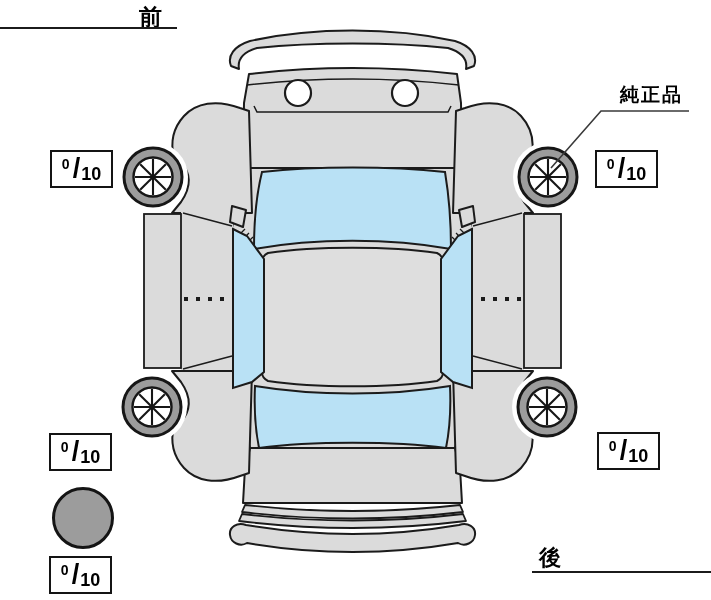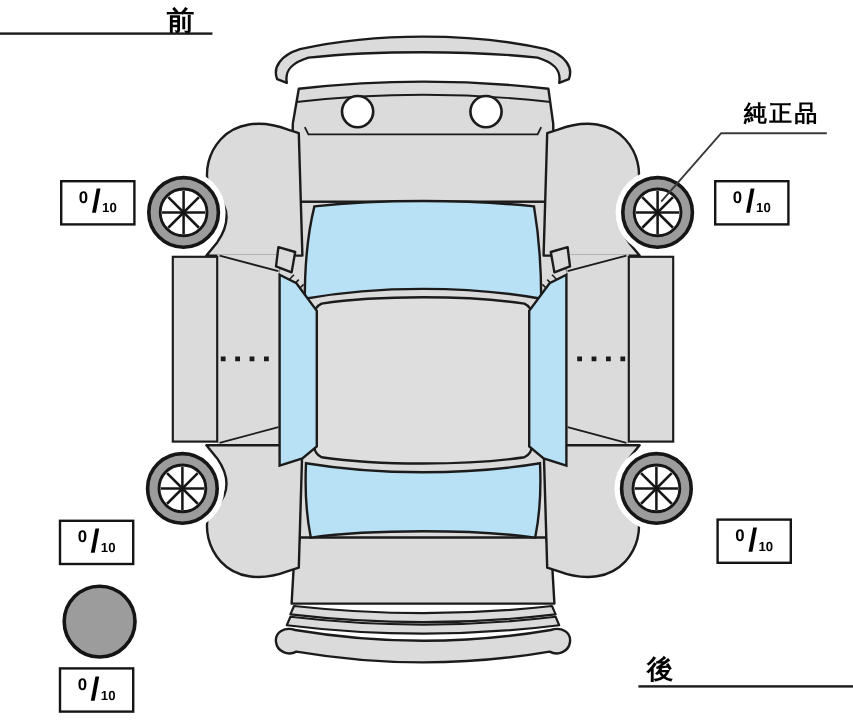"10" .tread-box .den { font-size: 11px -> 18px }
